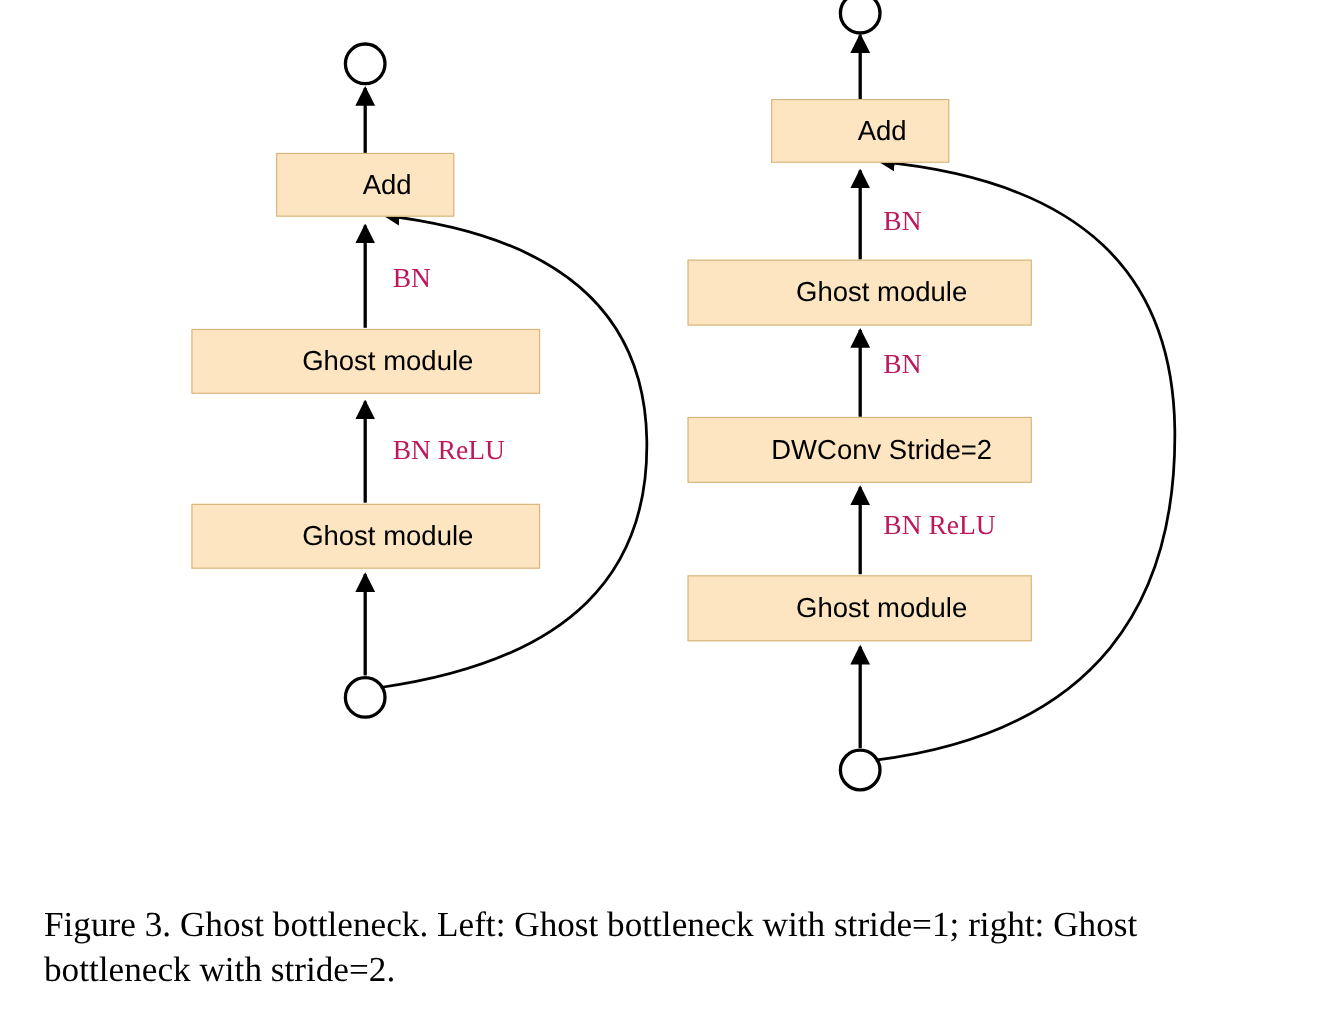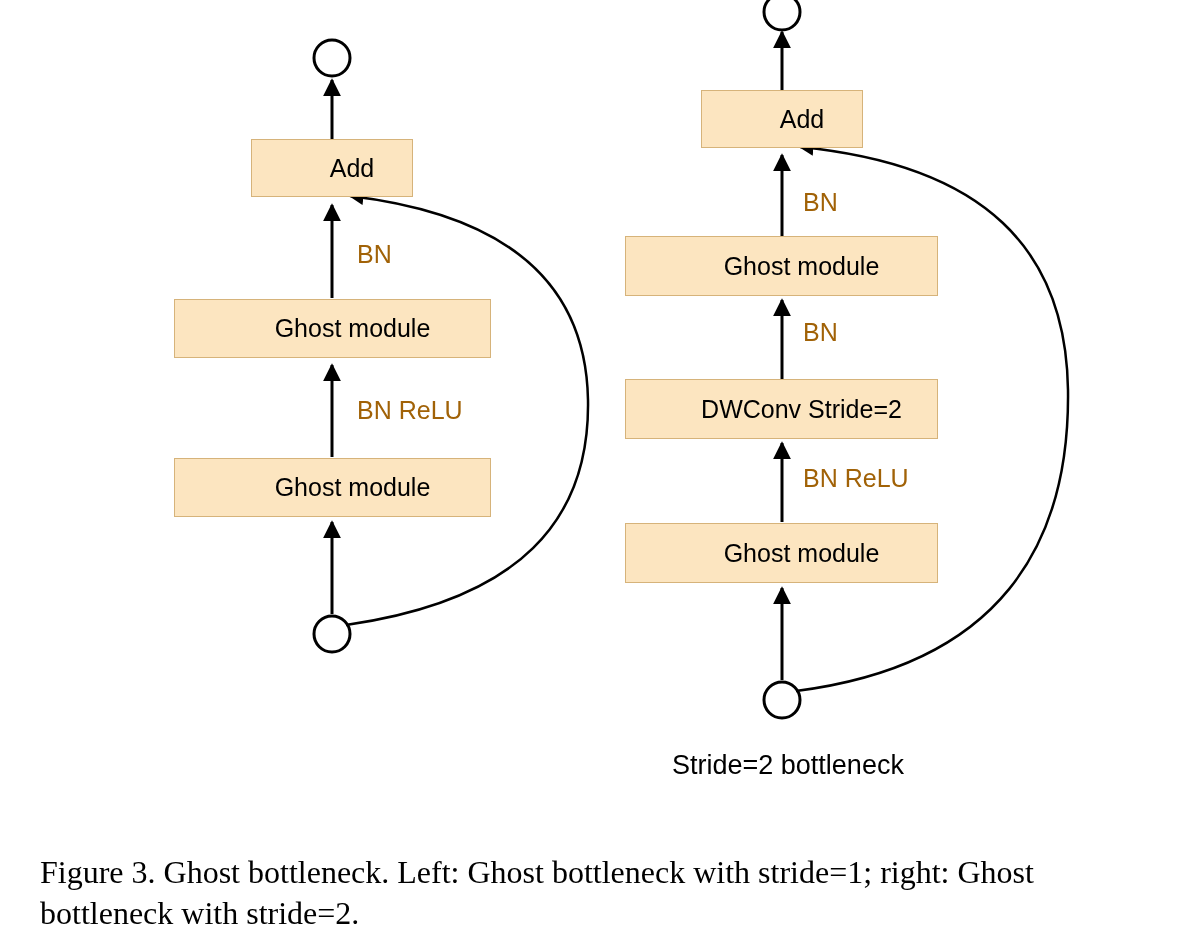"BN" .edge-label { color: #a16207 -> #be185d; font-family: none -> Liberation Serif, serif }
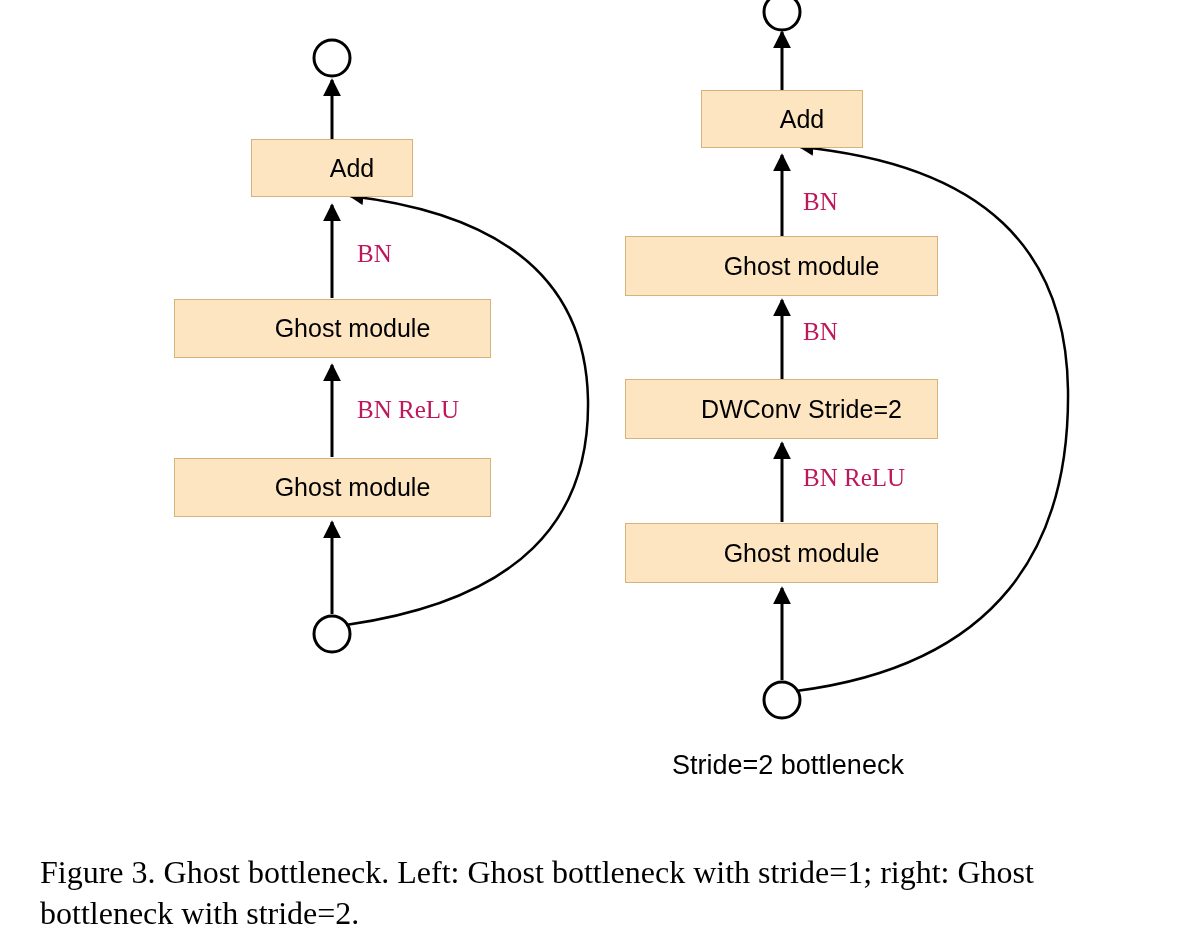"Stride=2 bottleneck" div.panel-caption { html: <div> <span>Stride=2 bottleneck</span> </div> -> none }
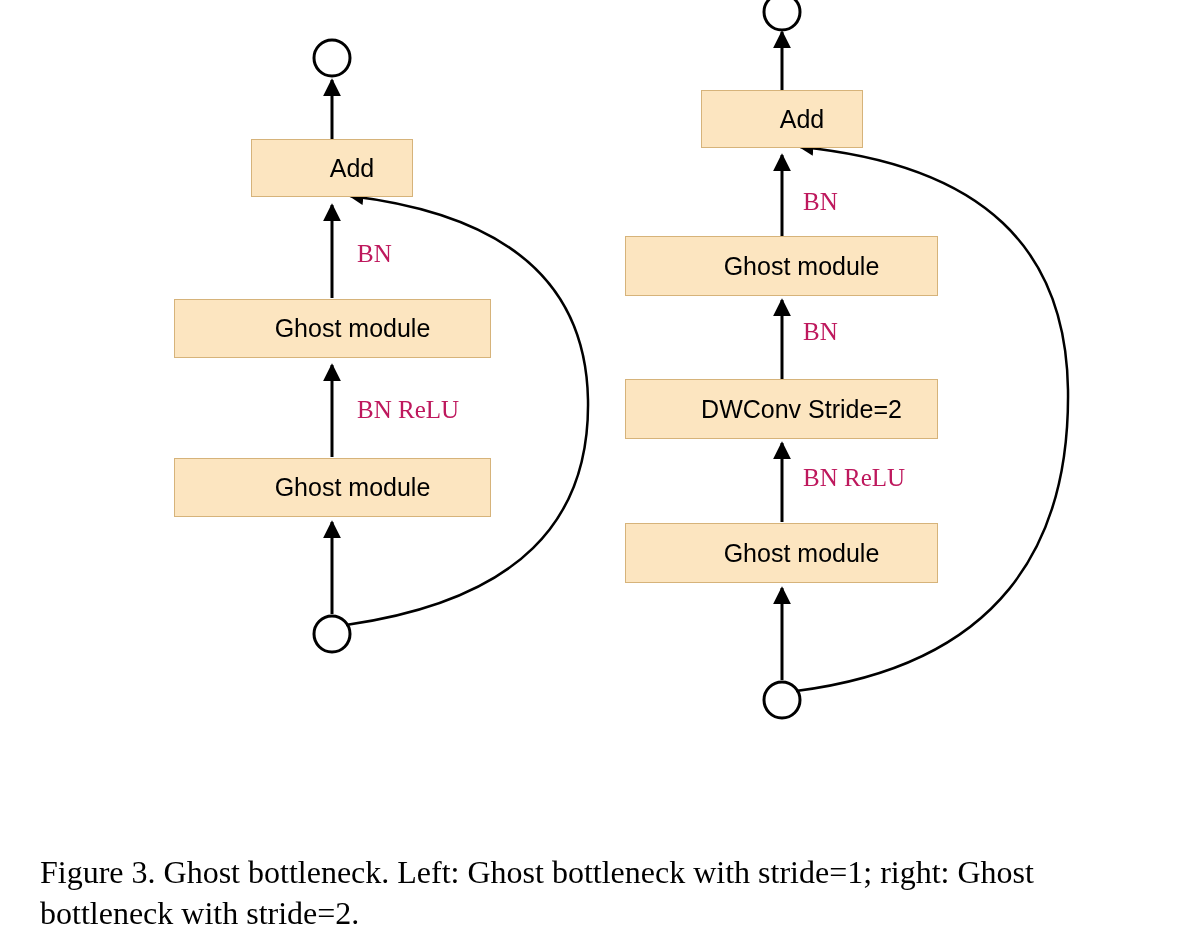"Figure 3. Ghost bottleneck. Left:" .figure-caption { margin-top: 32px -> none }
